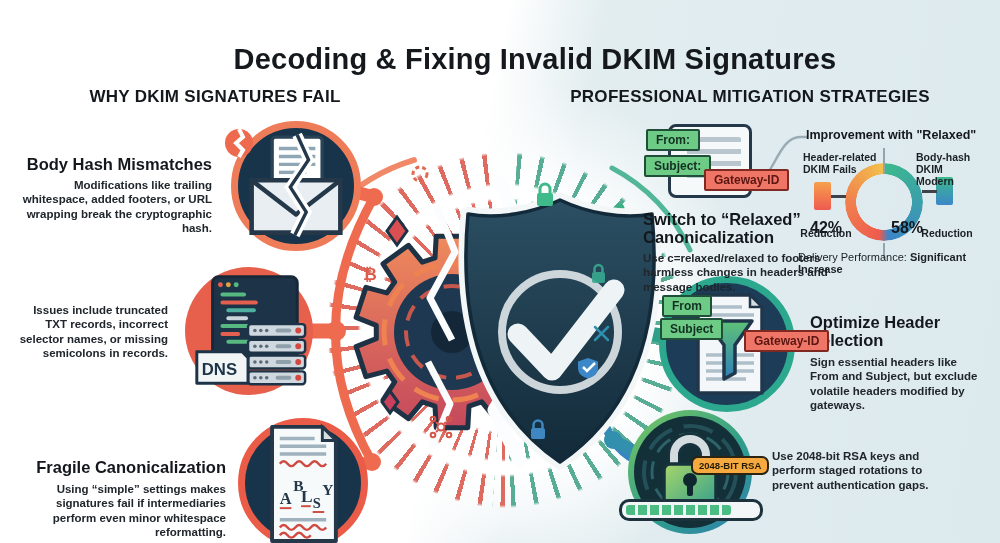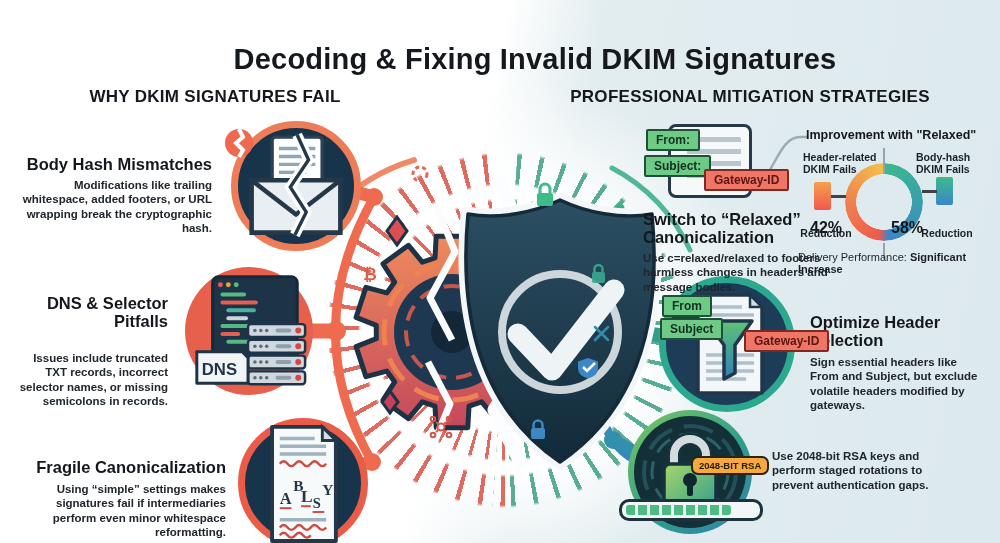"Body-hash DKIM Fails" div.chart-lab { text: Fails -> Modern }
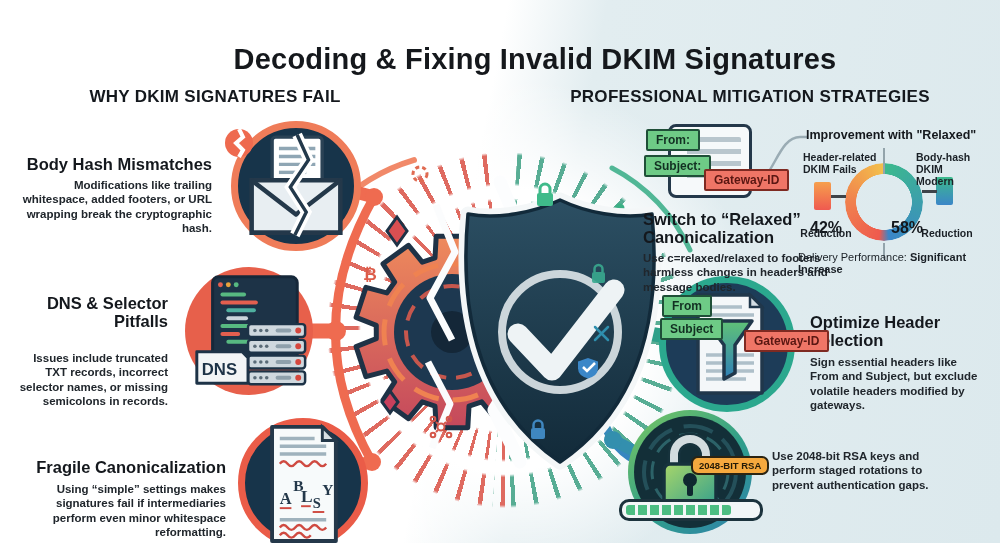"DNS & Selector Pitfalls" h3 { html: <h3>DNS &amp; Selector Pitfalls</h3> -> none }
